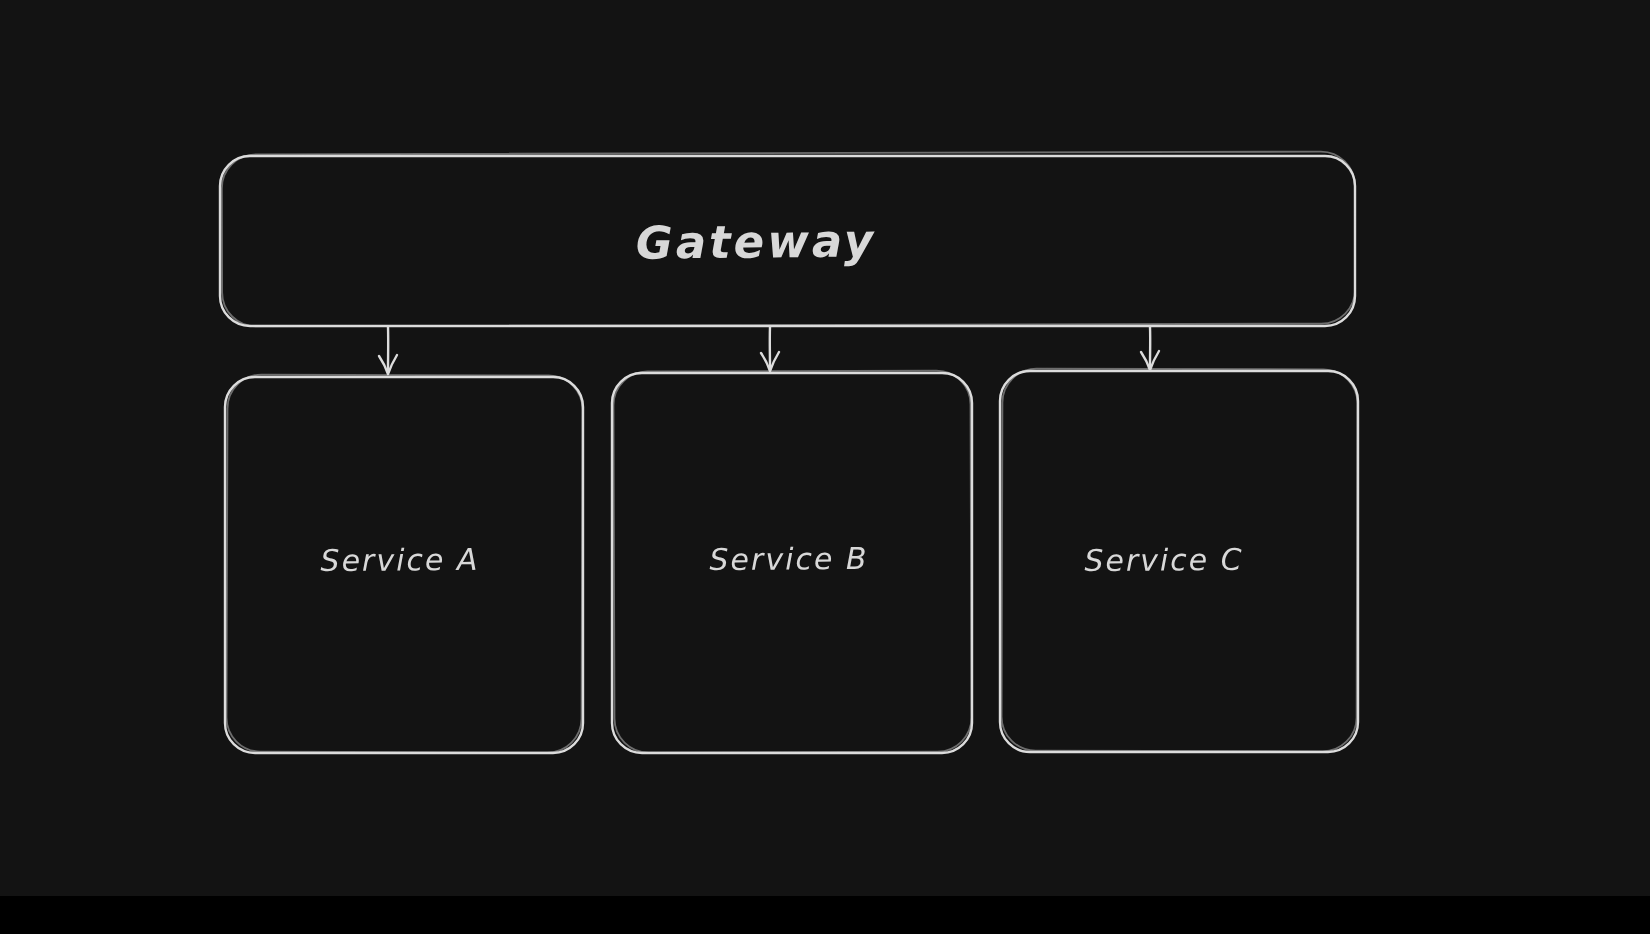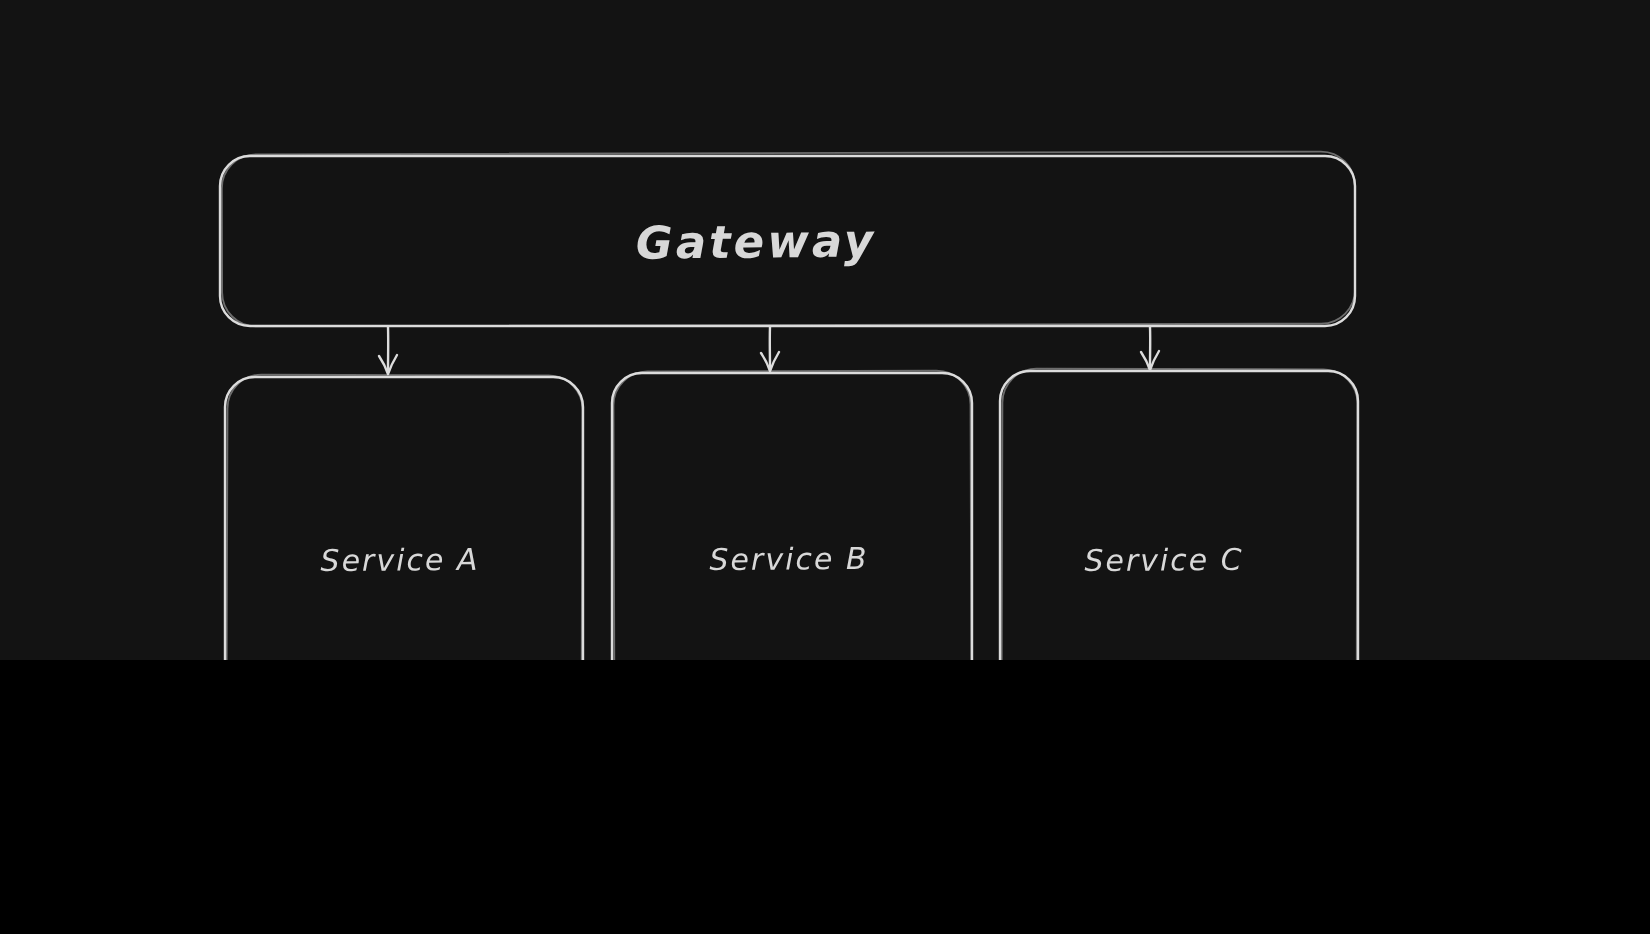"Gateway" .diagram-canvas { height: 660px -> 896px }
